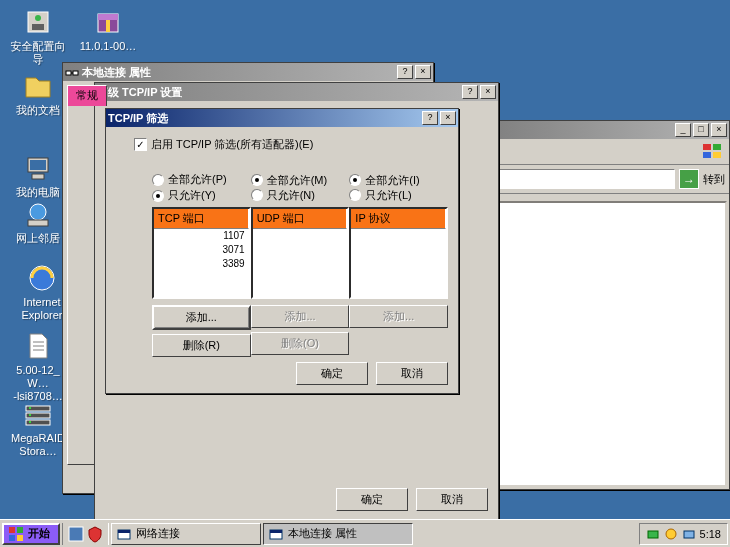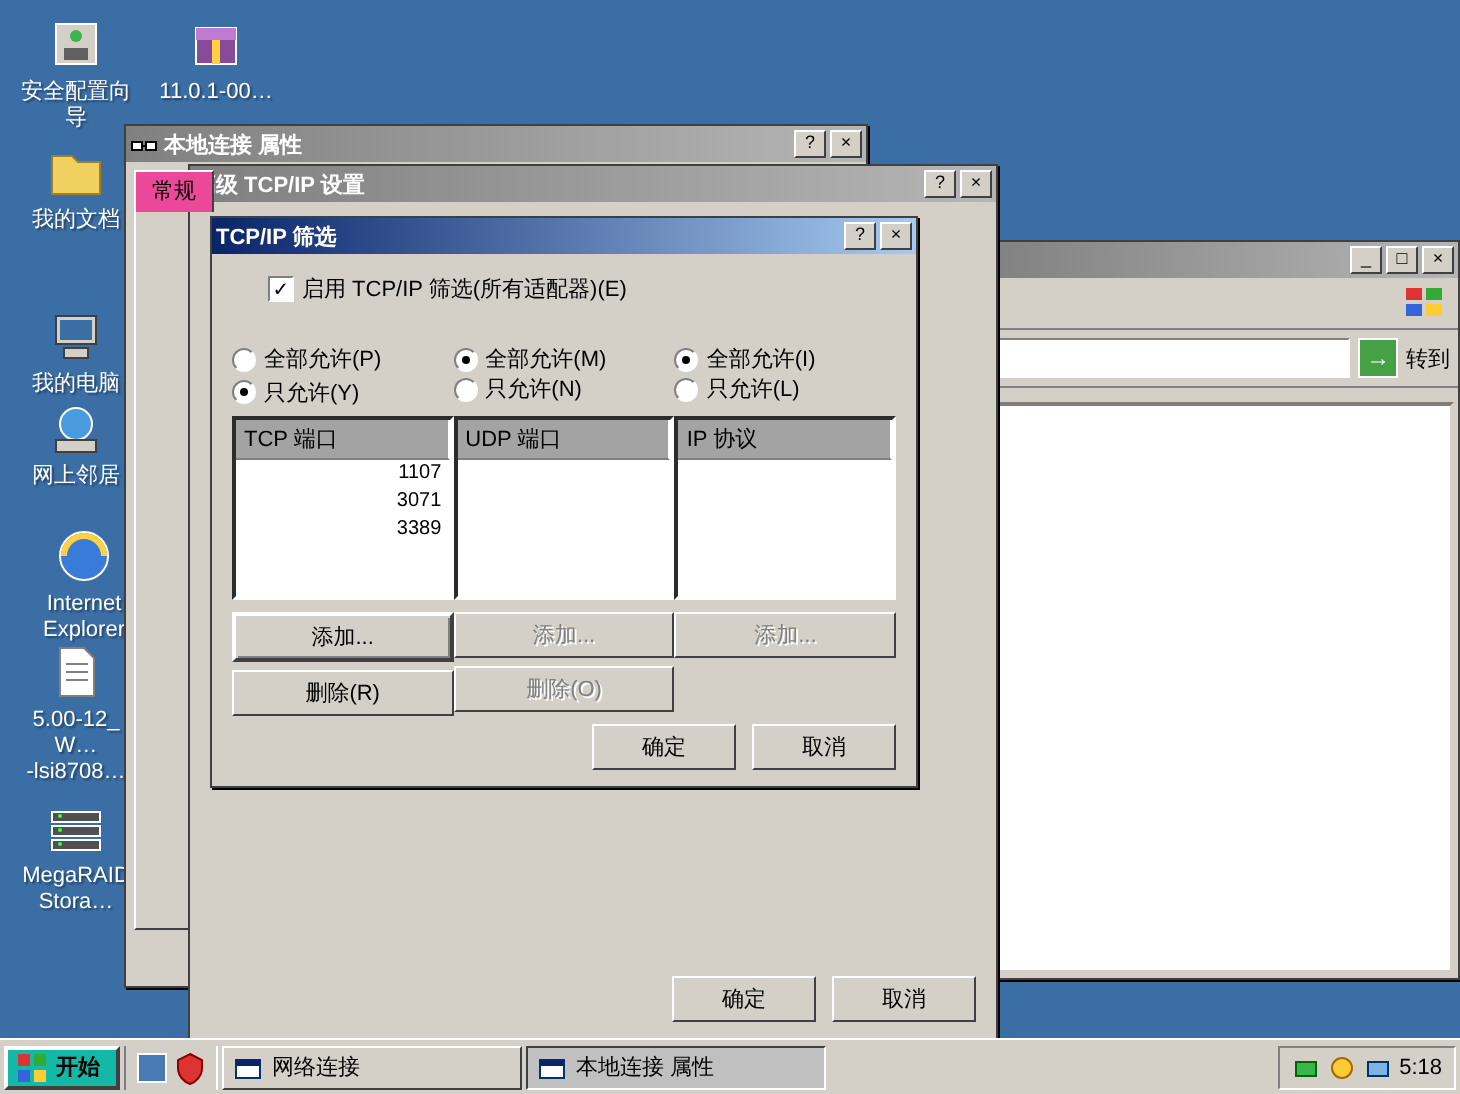"全部允许(P)" div { margin-left: none -> 36px }
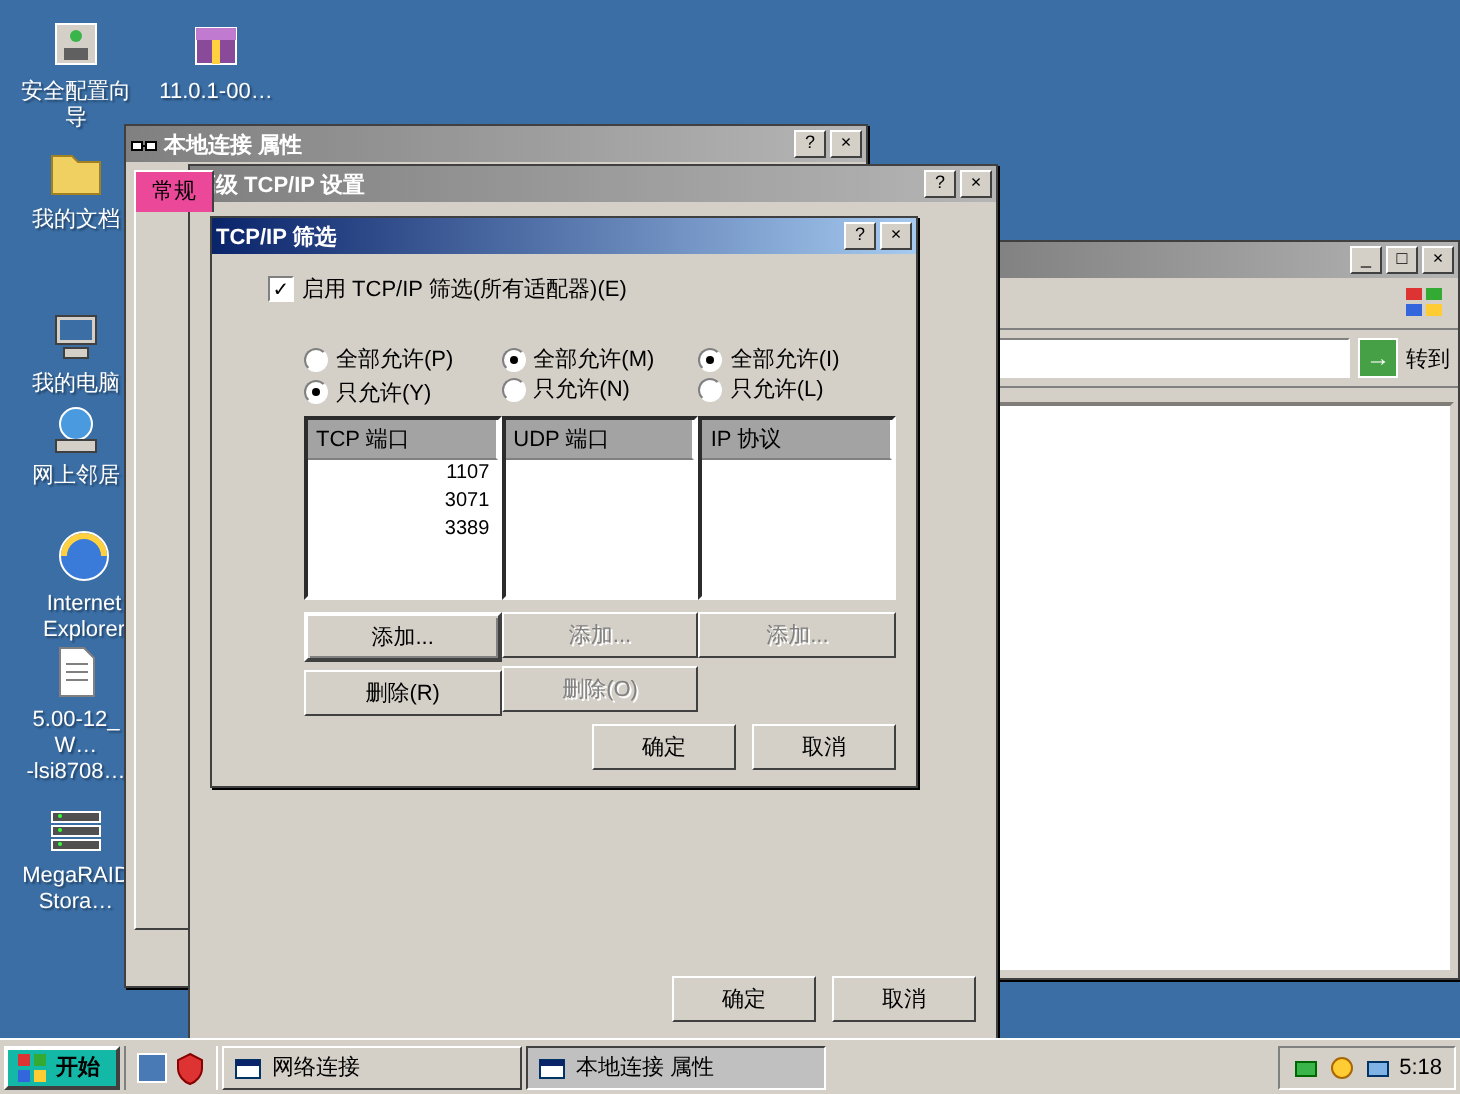"TCP 端口" .listbox .hdr { background: #a3a3a3 -> #f97316 }
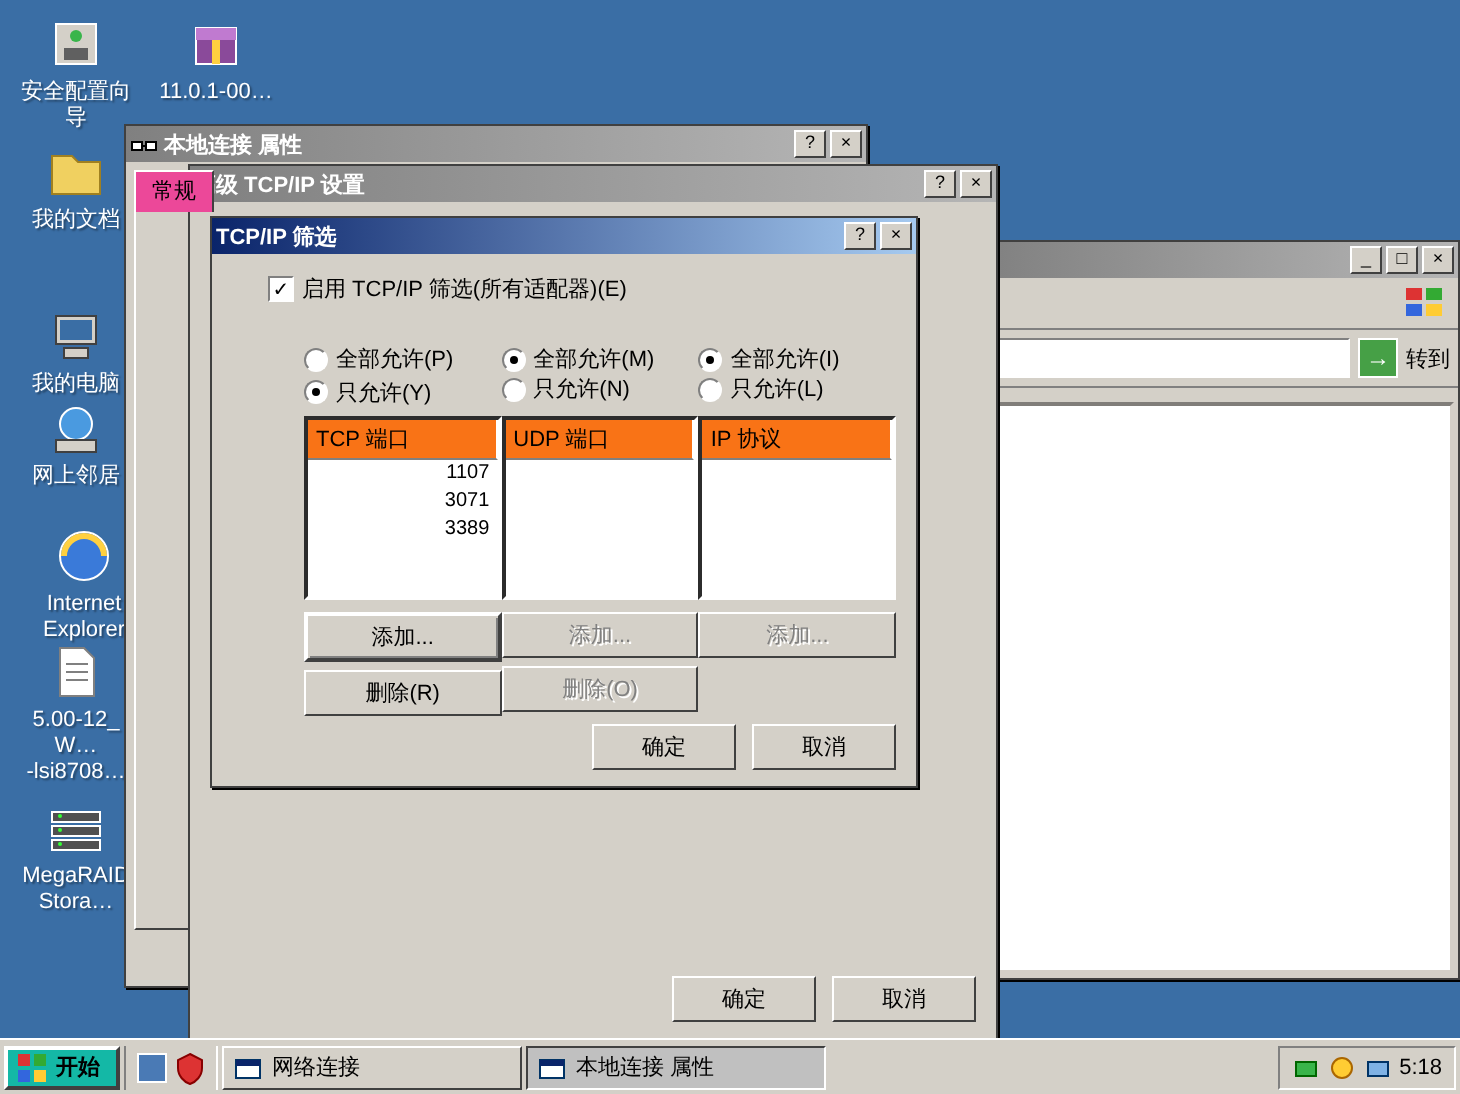"5.00-12_W…" div.desktop-icon { top: 320px -> 330px }
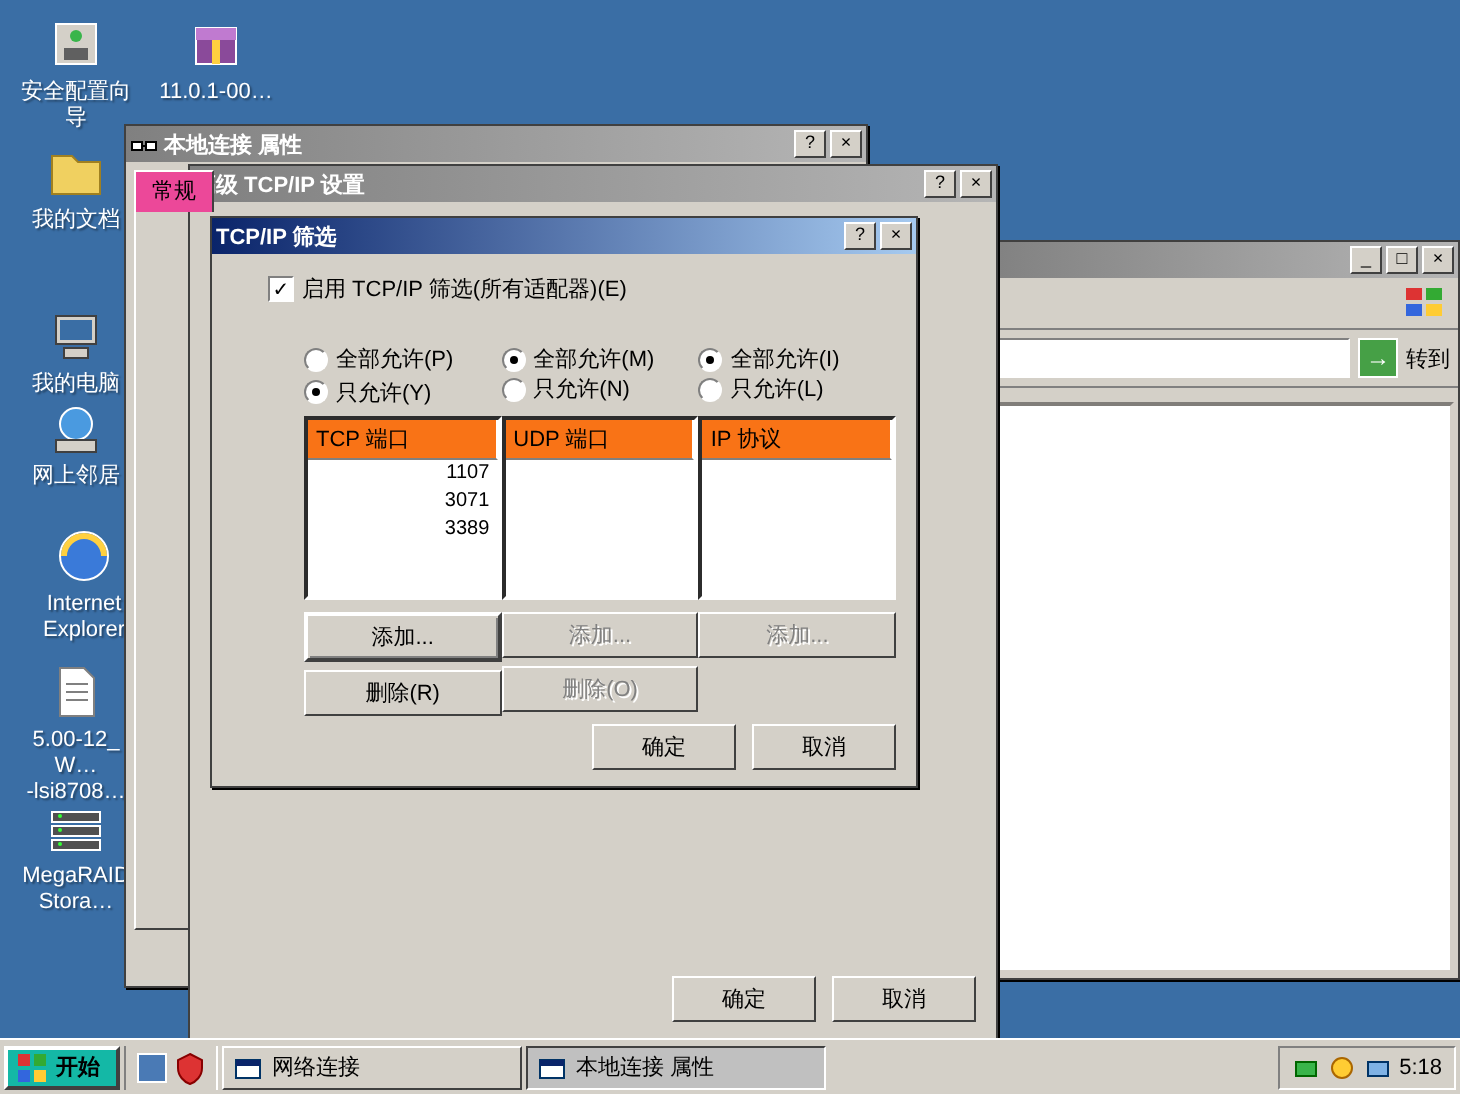"开始" .startbtn { background: #14b8a6 -> #8b5cf6 }
